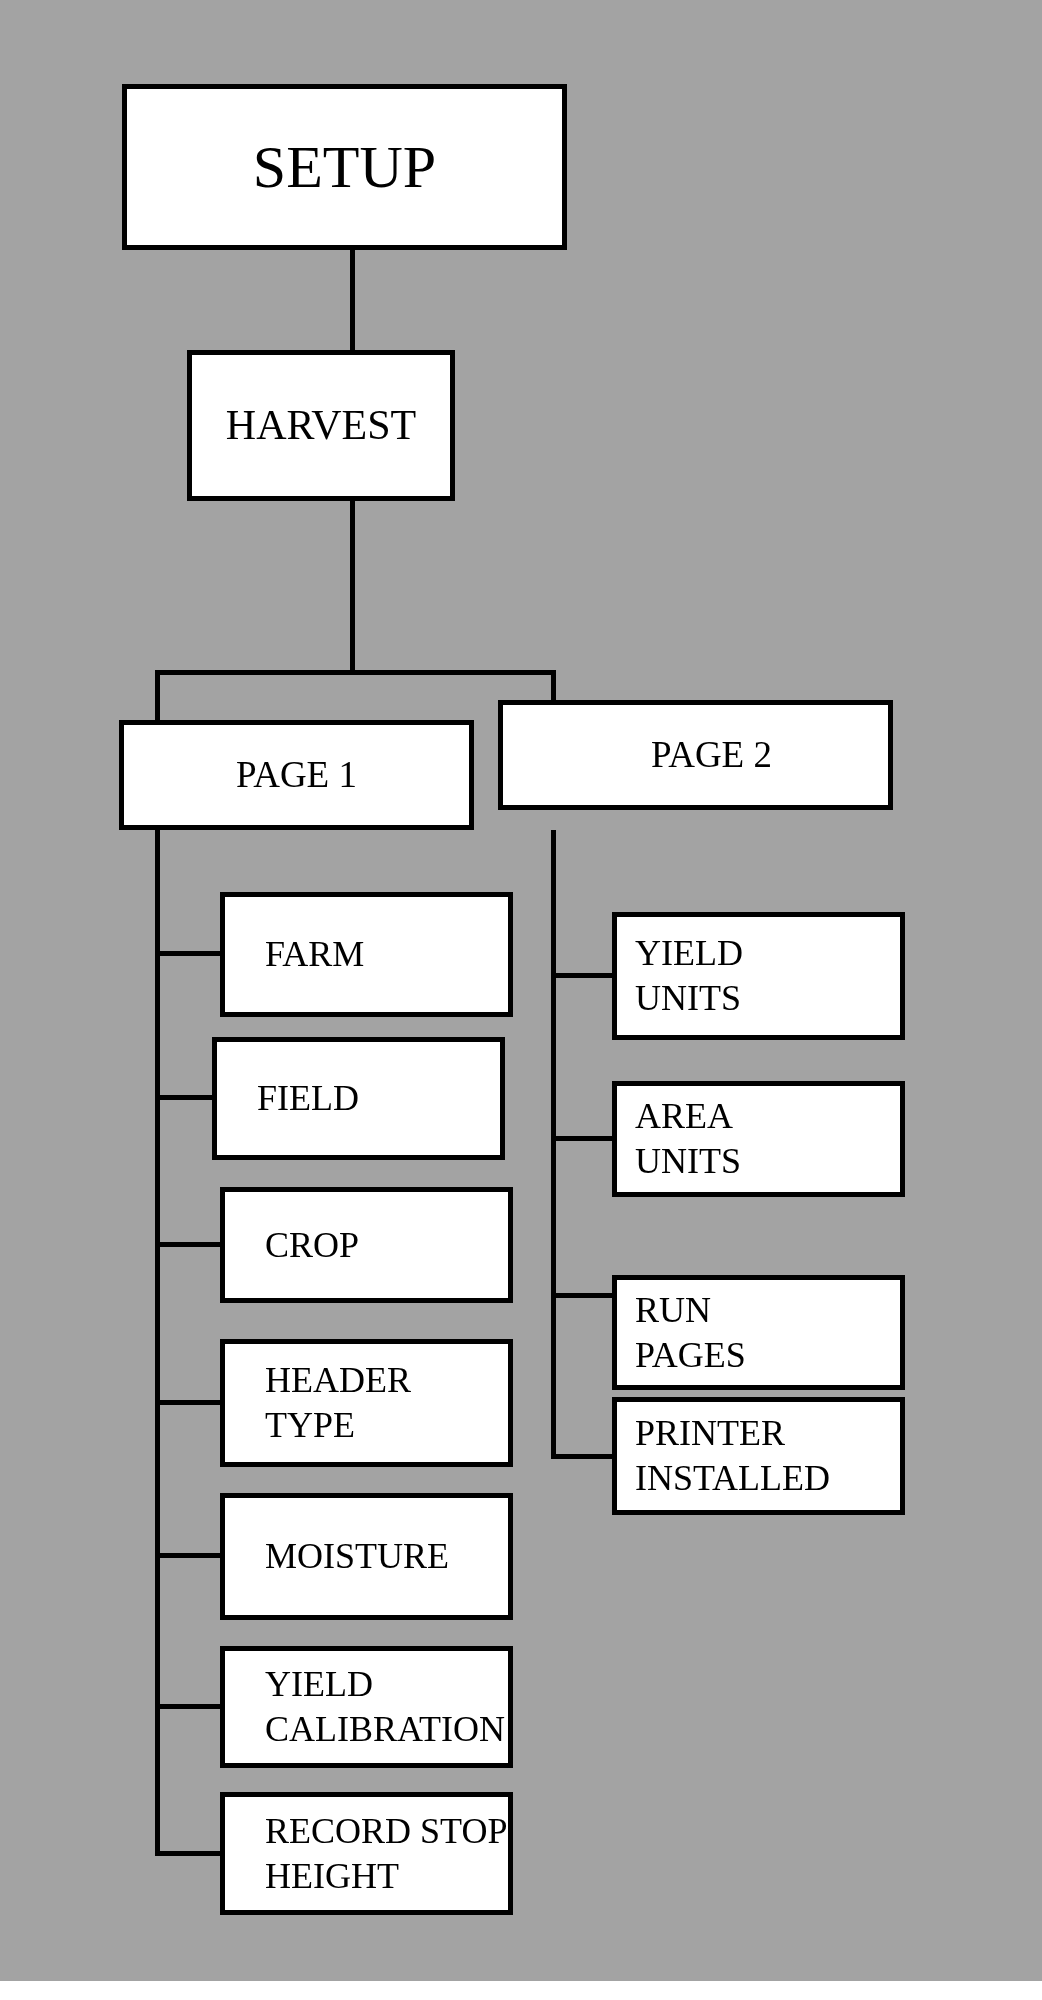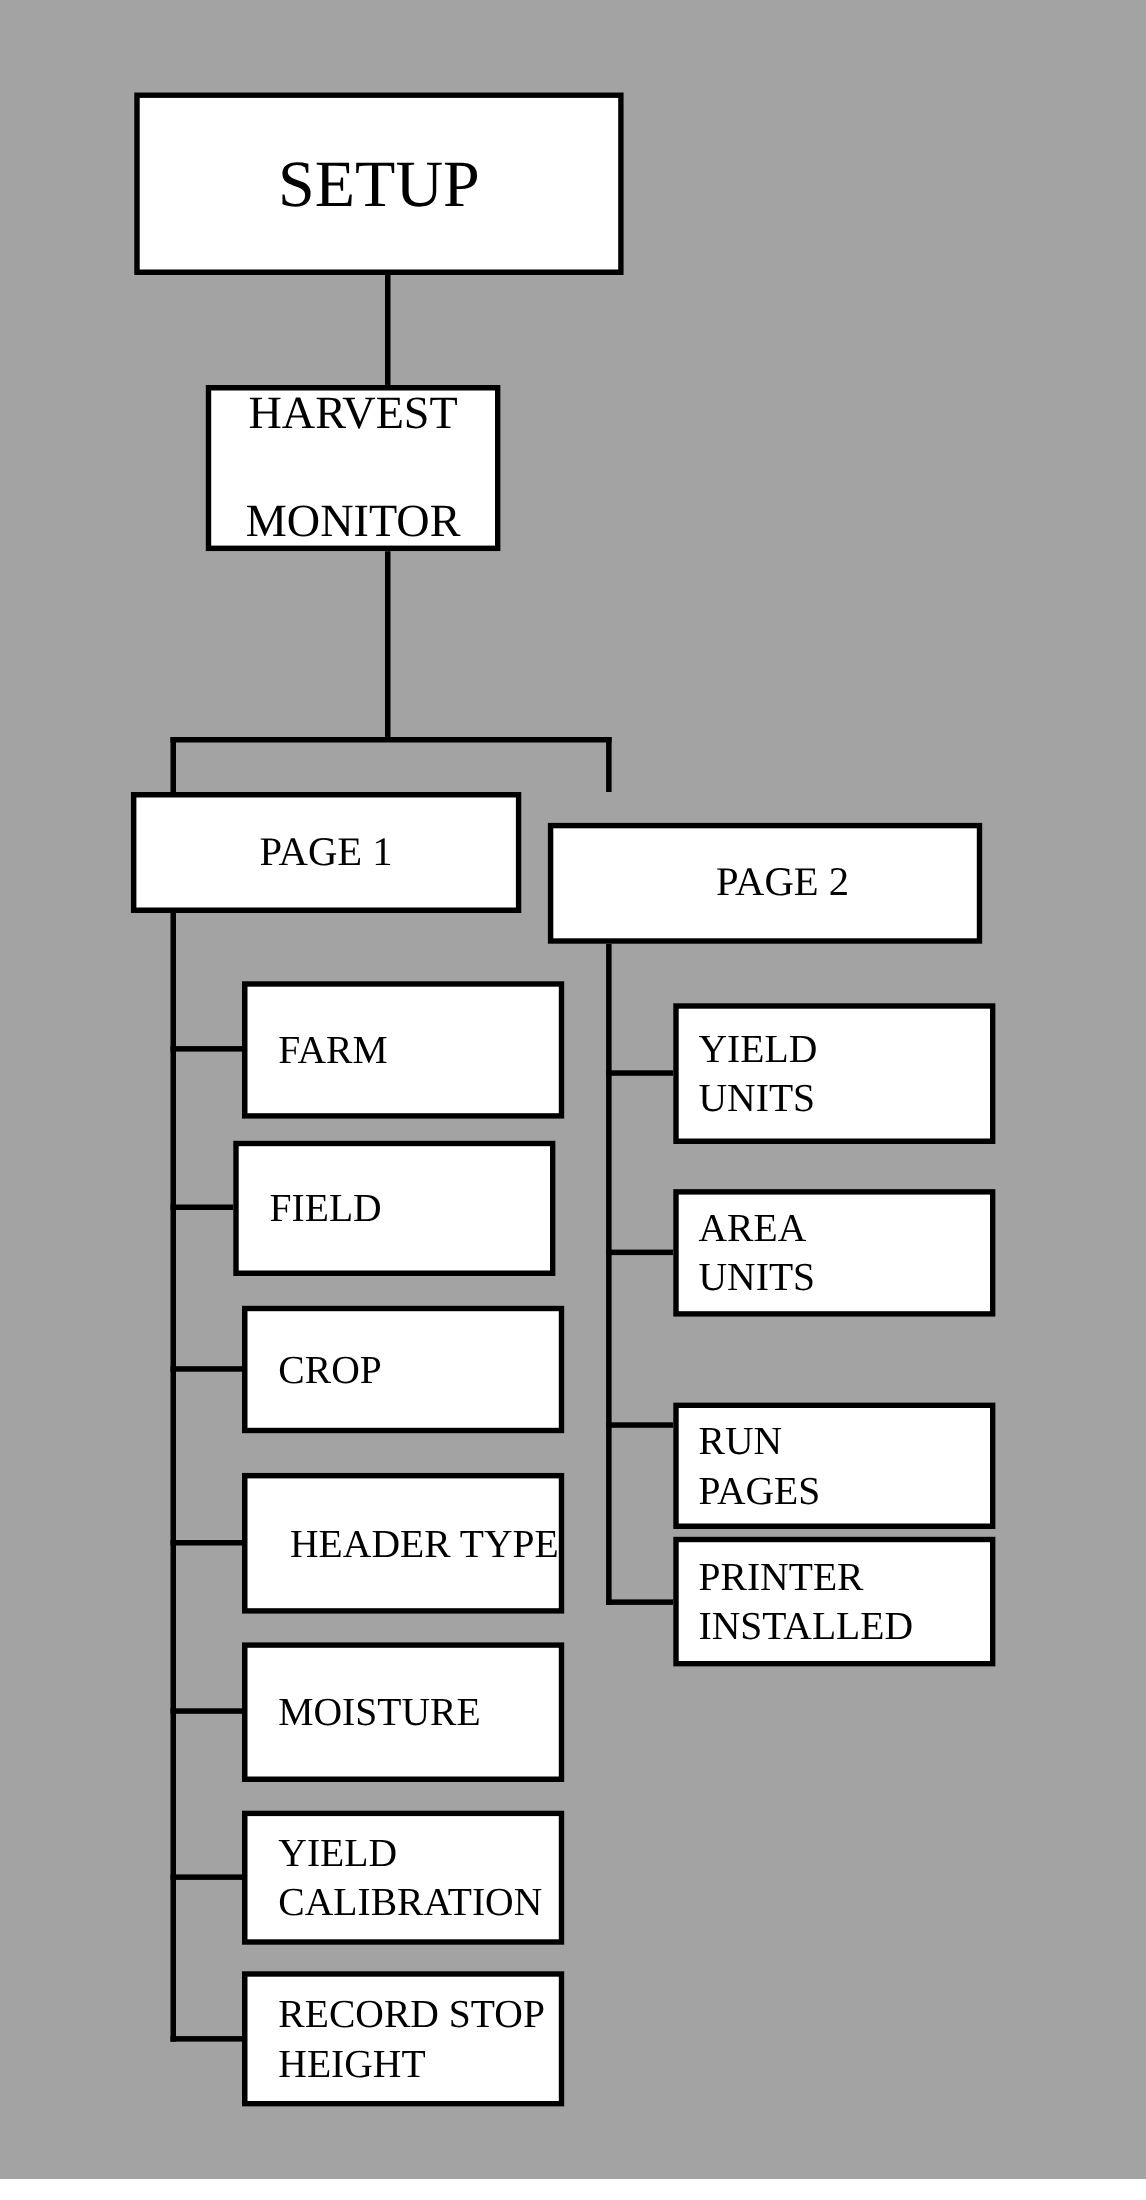"MONITOR" span { html: <span>MONITOR</span> -> none }
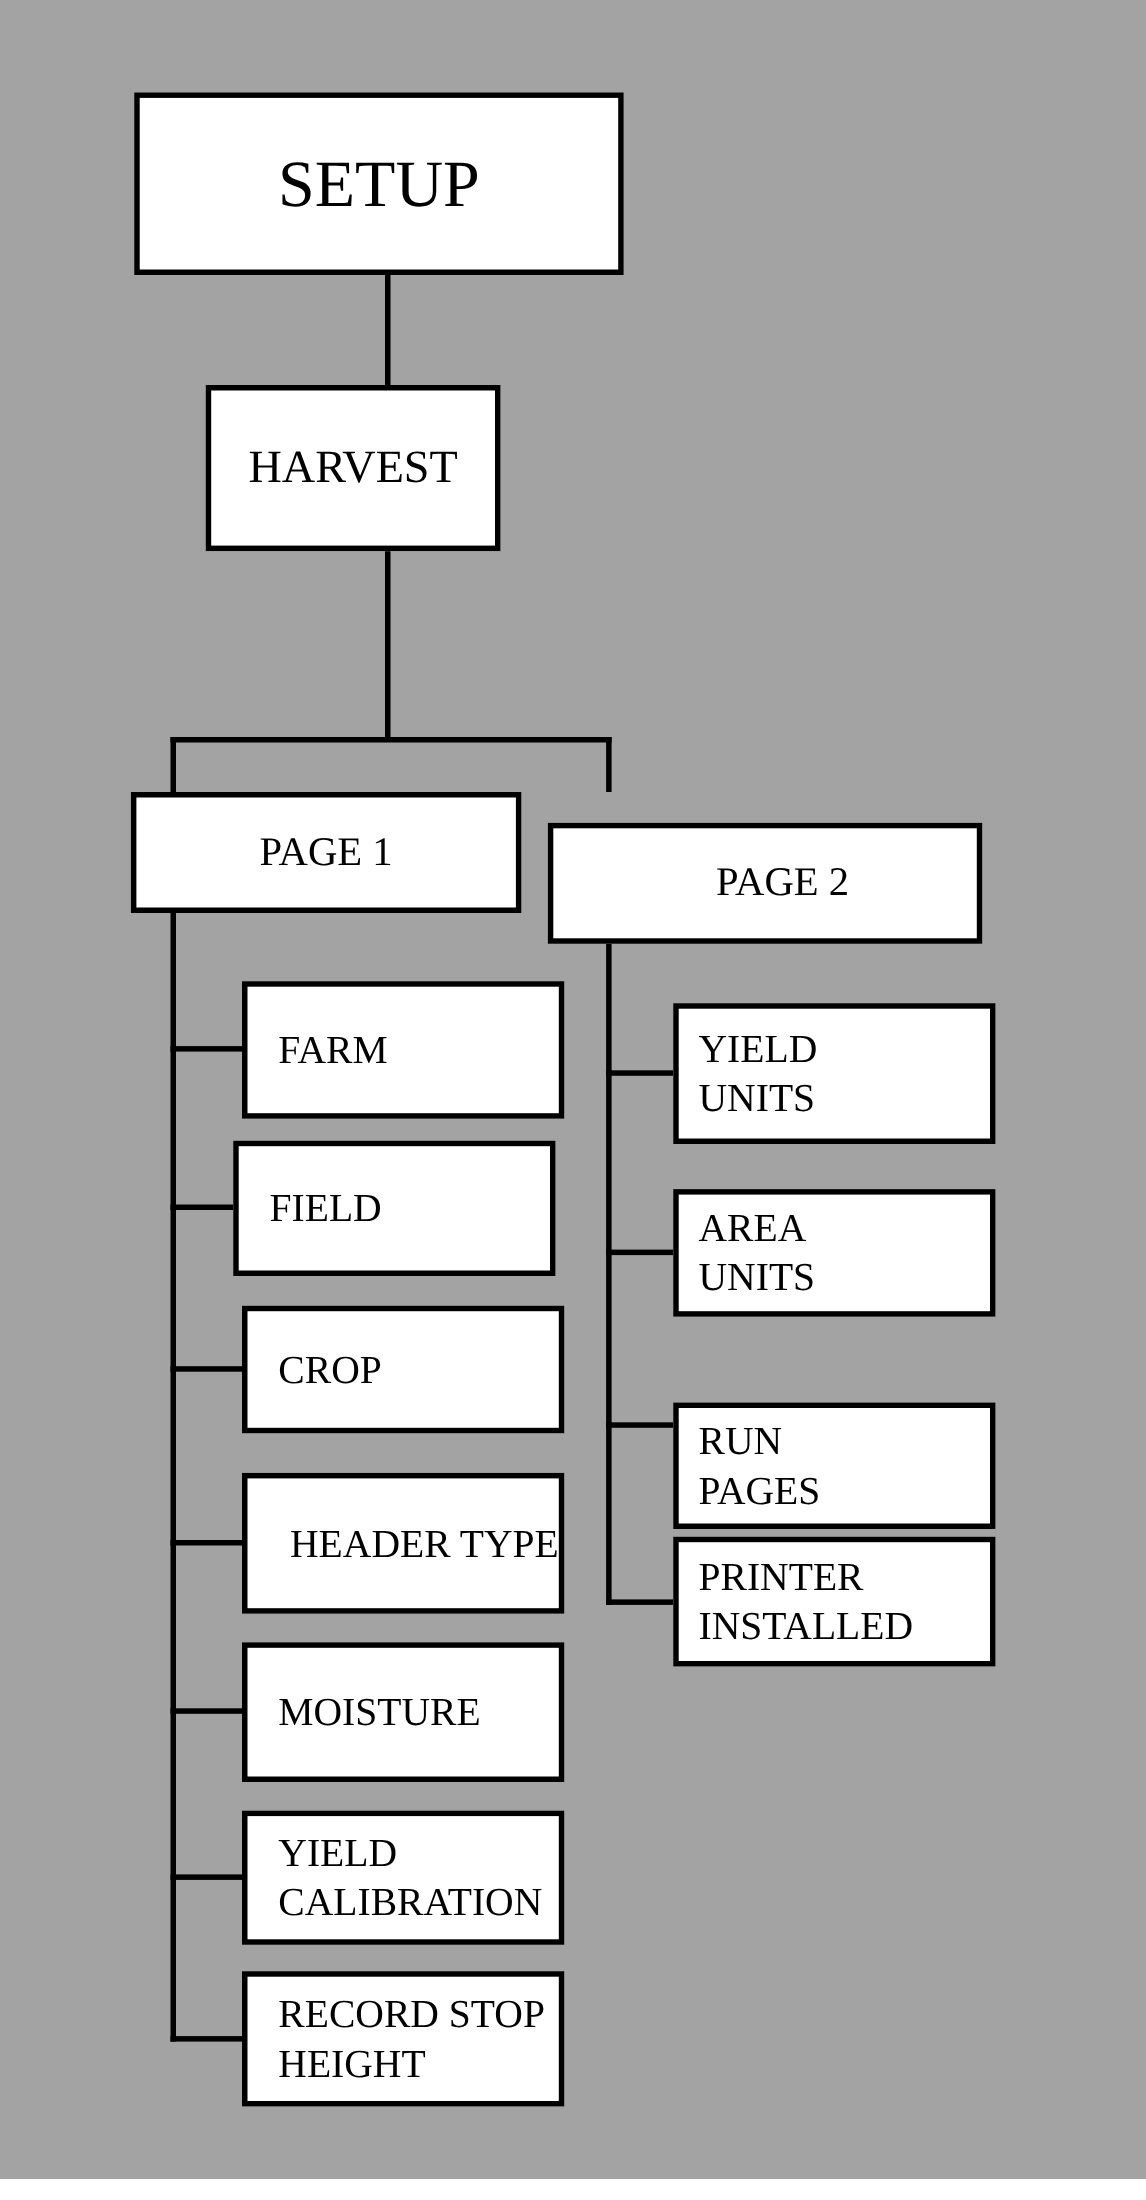"PAGE 2" div.node { top: 748px -> 700px }
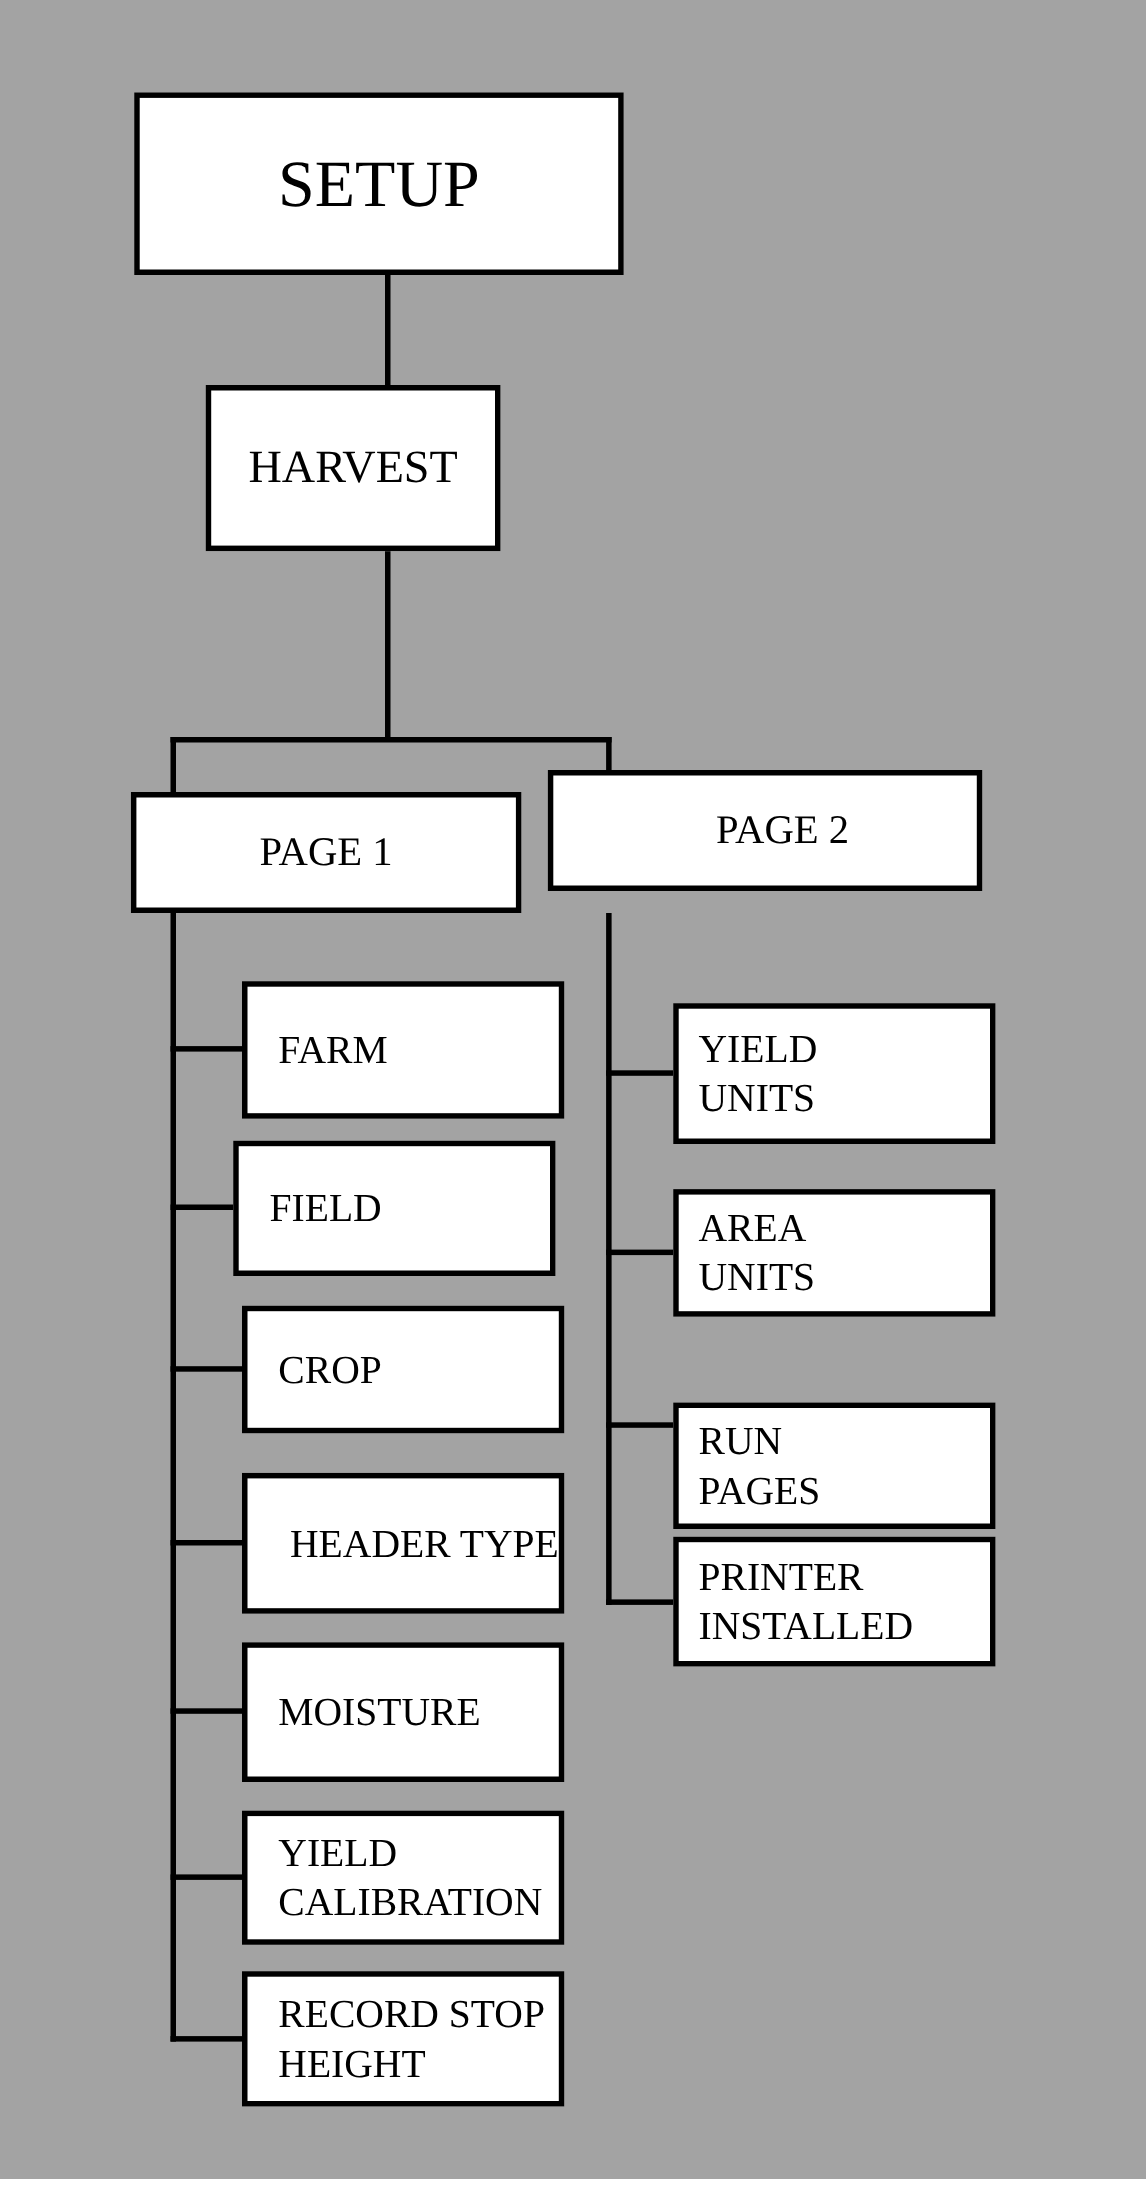"FARM" .leftpad { padding-left: 28px -> 40px }
